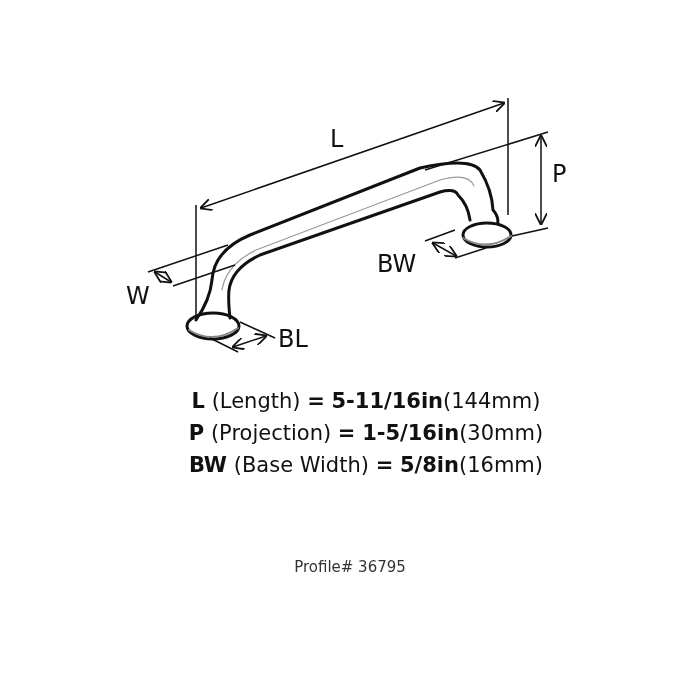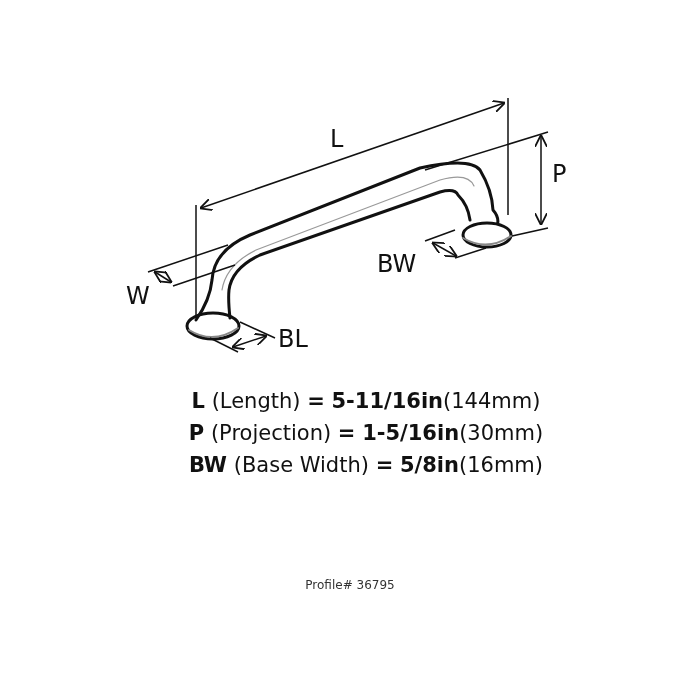"Profile# 36795" #profile { font-size: 12px -> 15px; top: 578px -> 558px }
